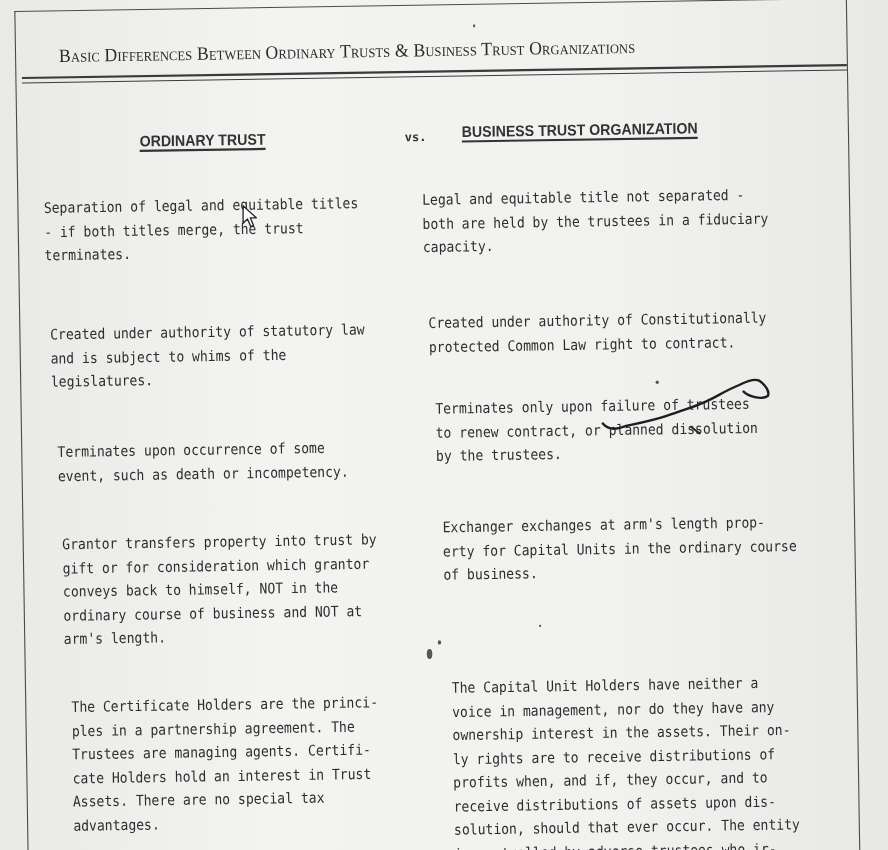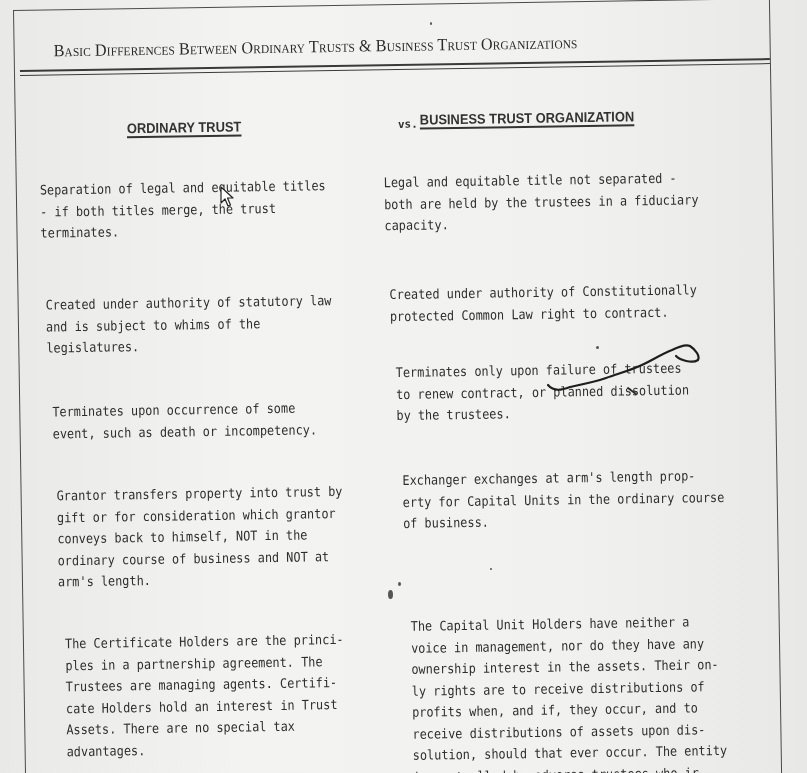"vs." .vs { margin-left: 30px -> none }
